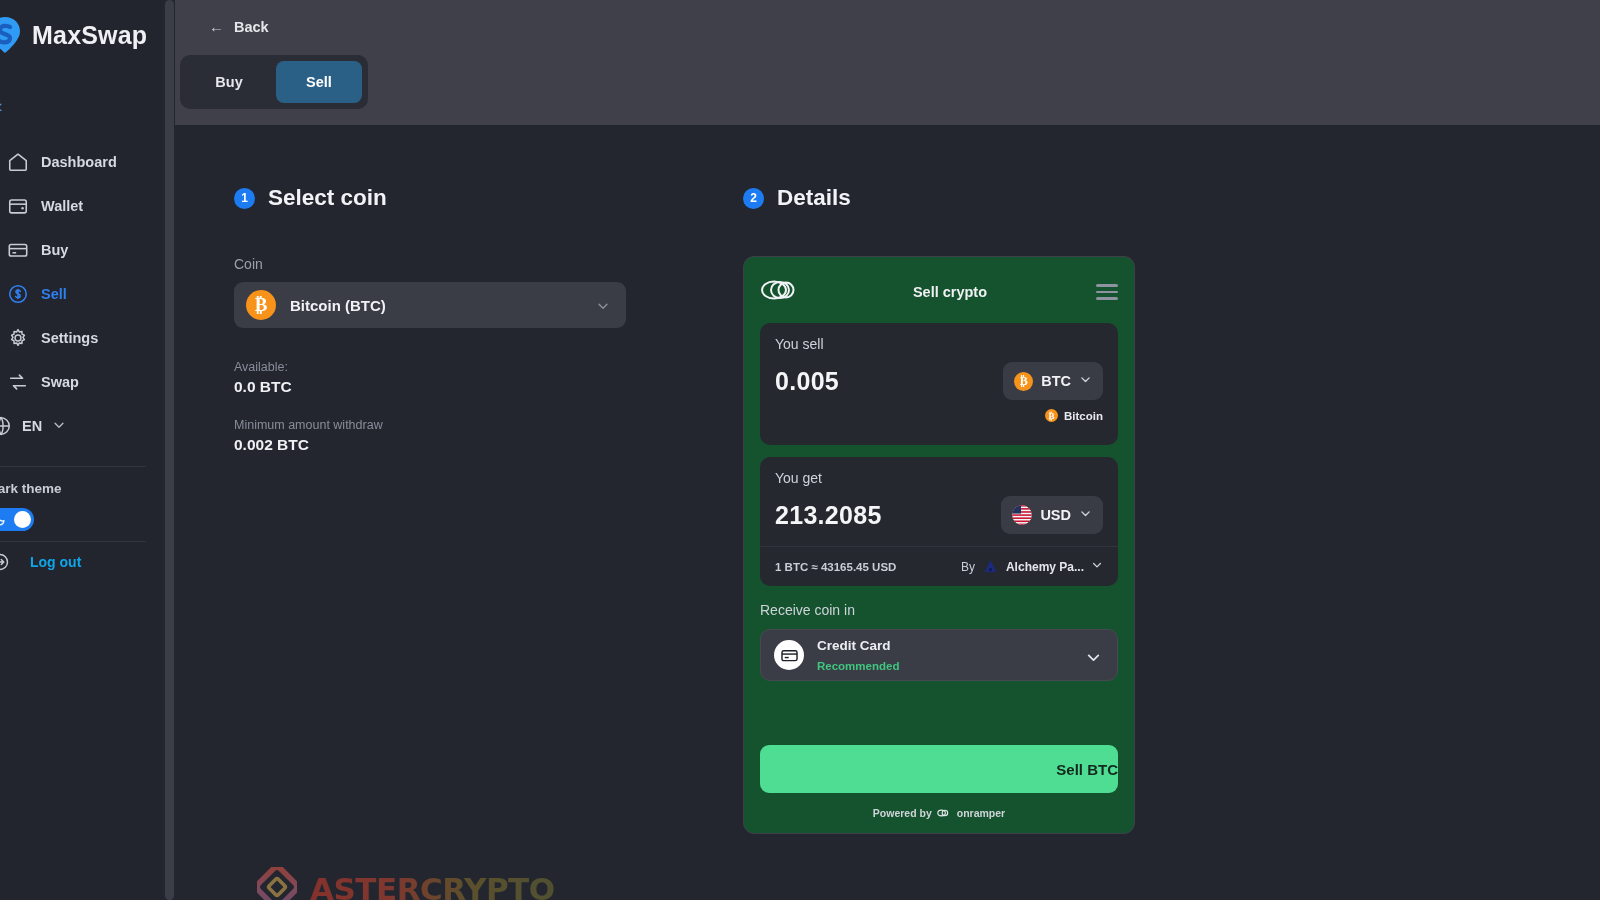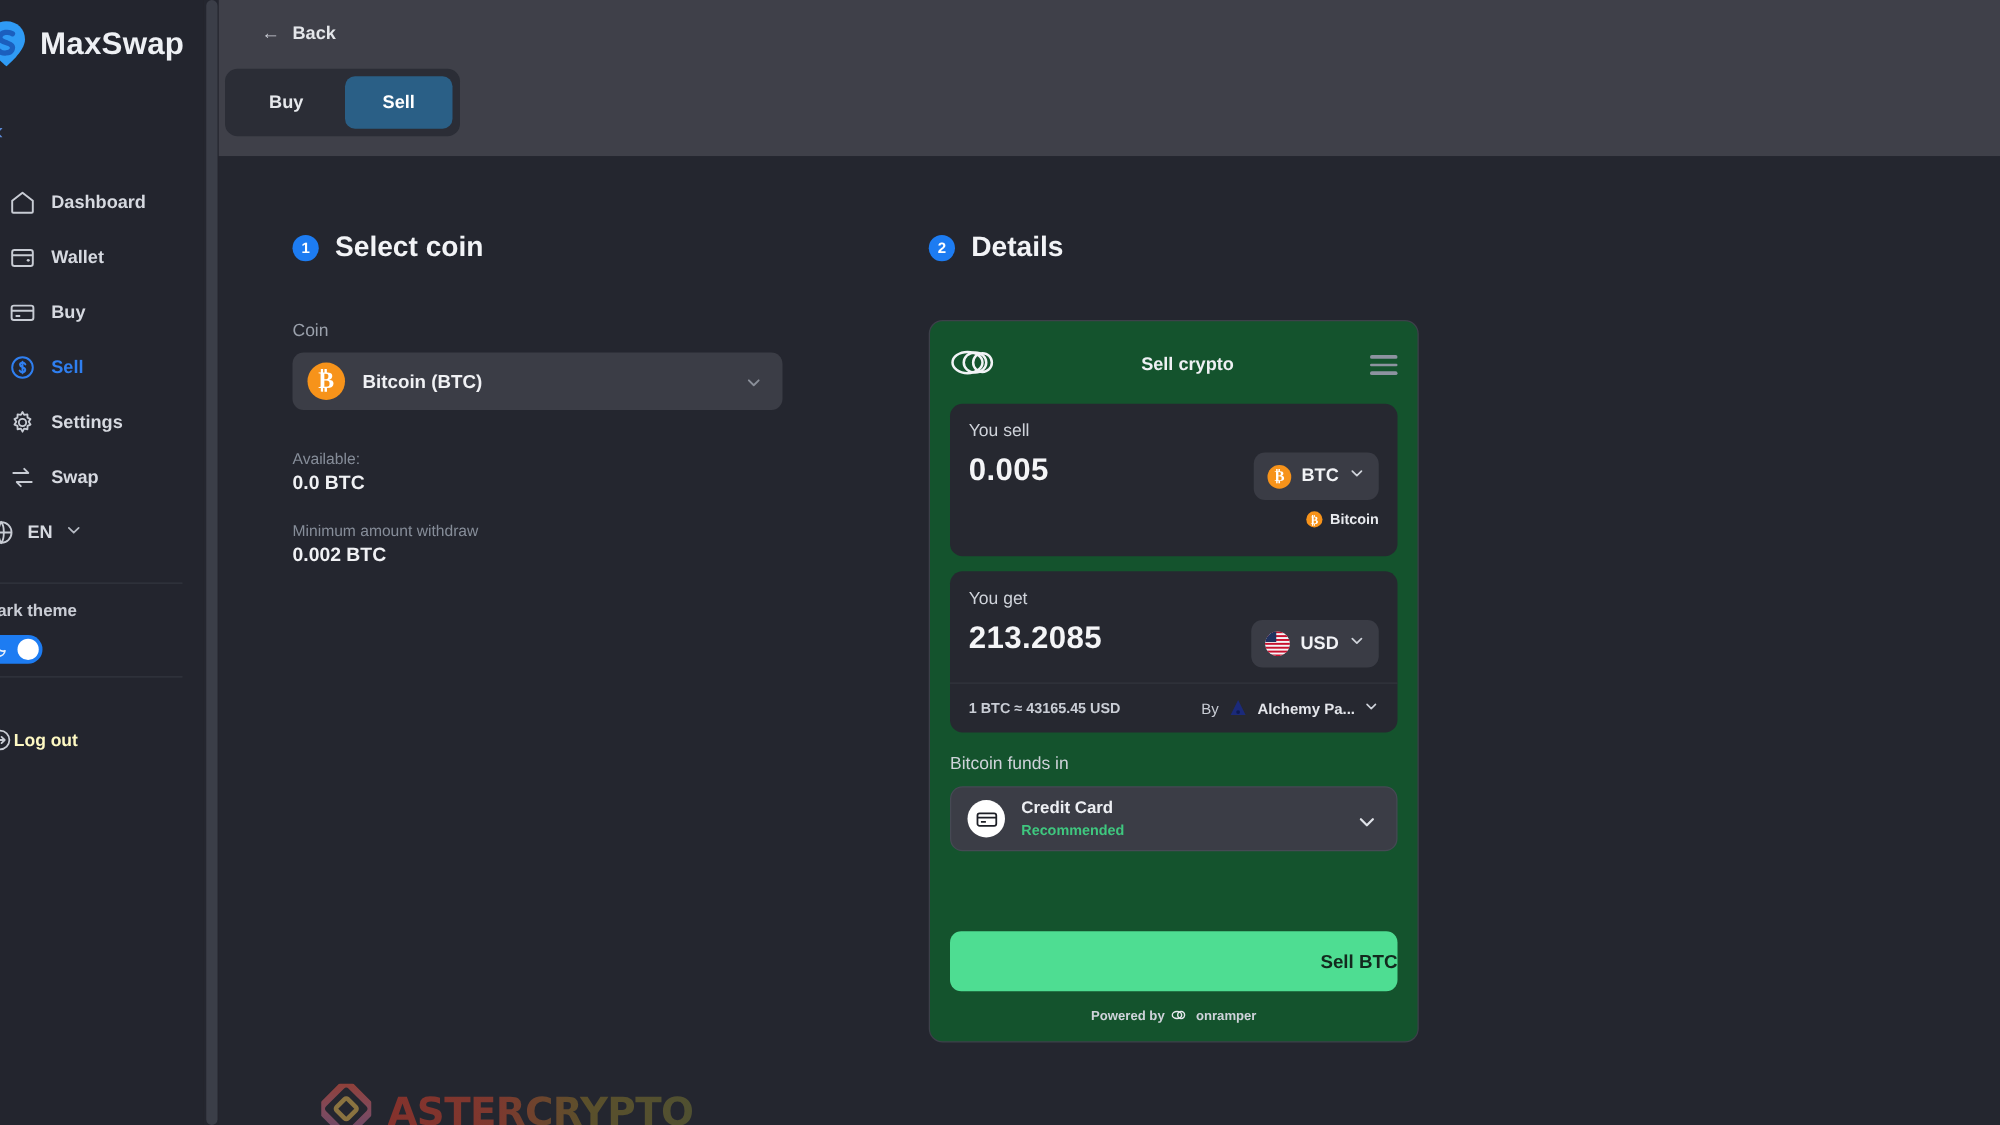"0.005" .amount-row { align-items: none -> center }
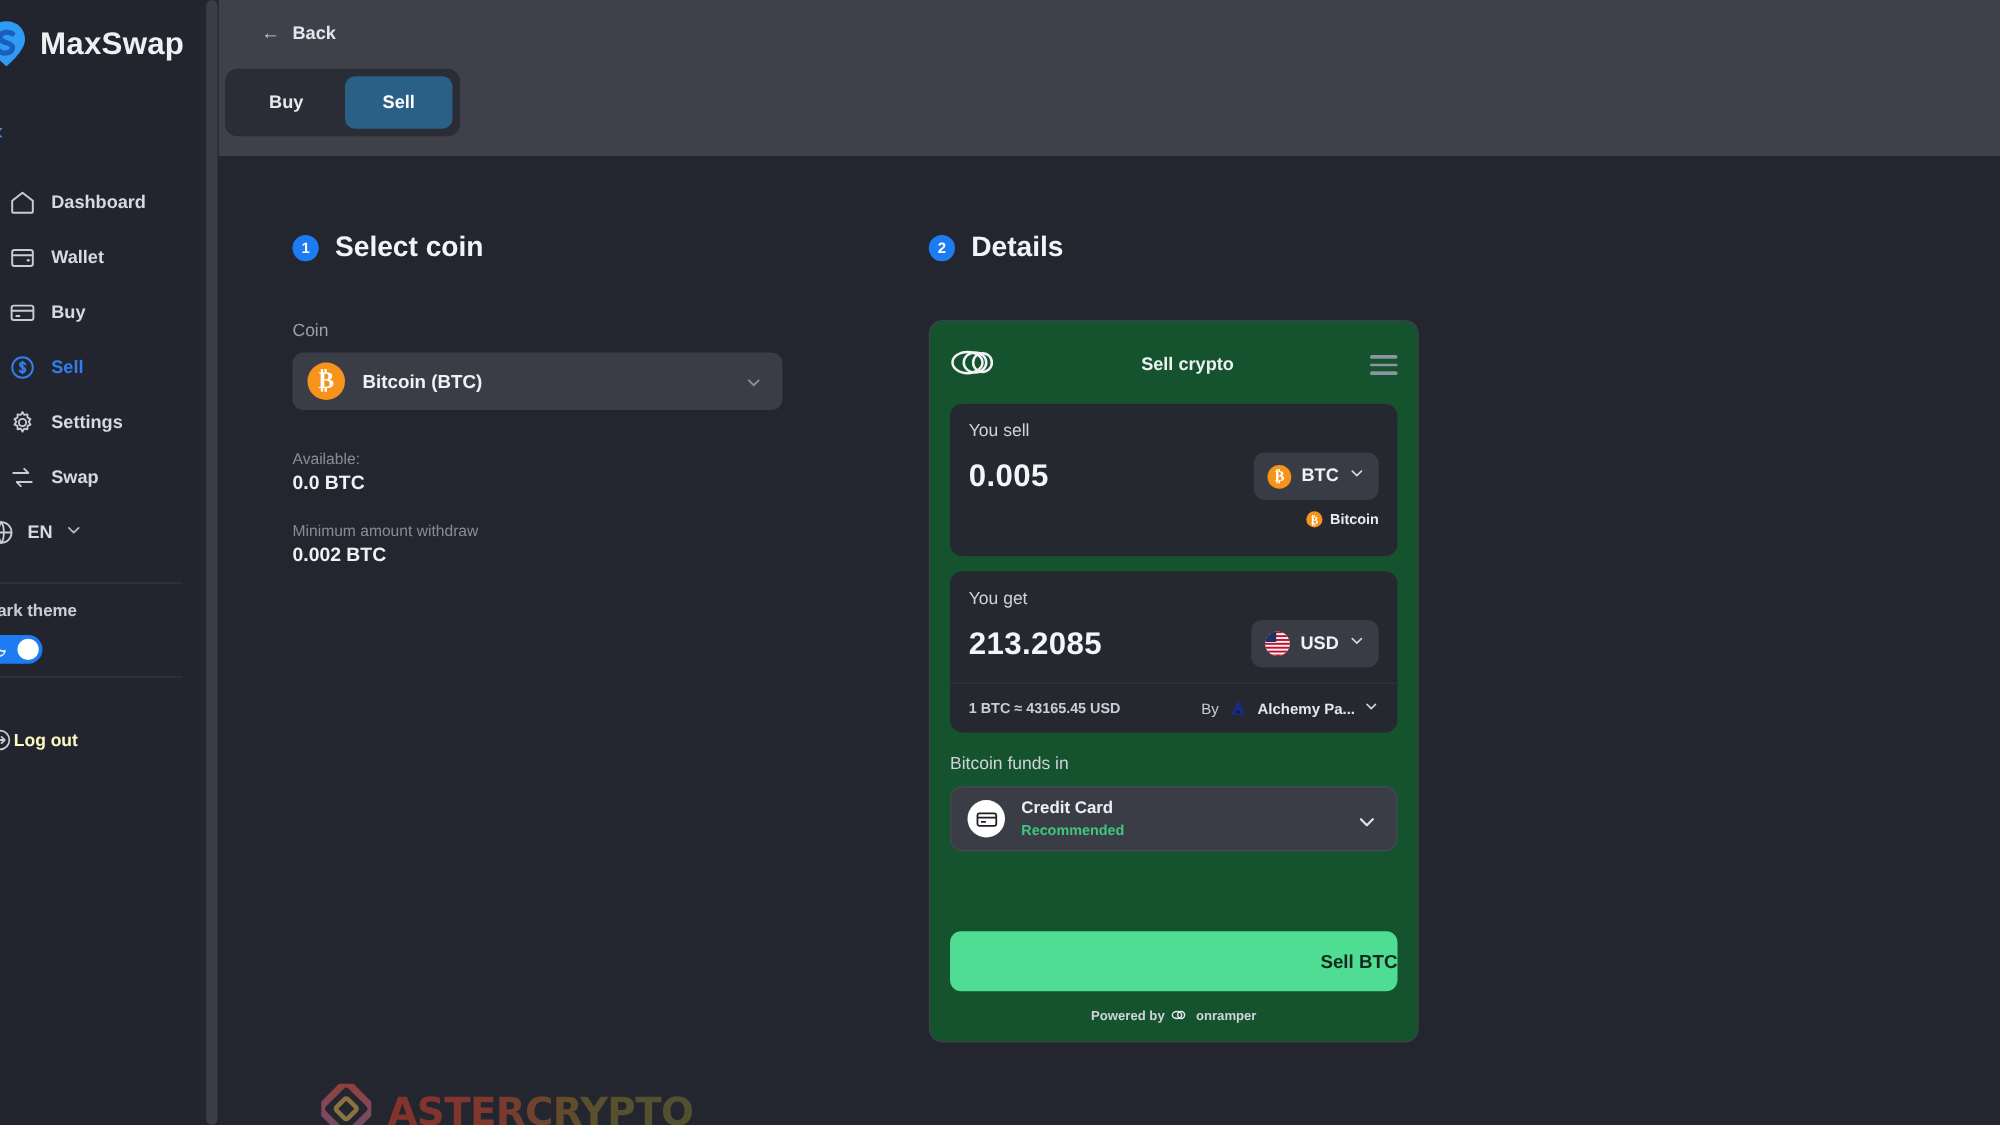"Log out" .logout { color: #fef9c3 -> #0ea5e9; gap: 1px -> 20px; margin-top: 40px -> 10px }
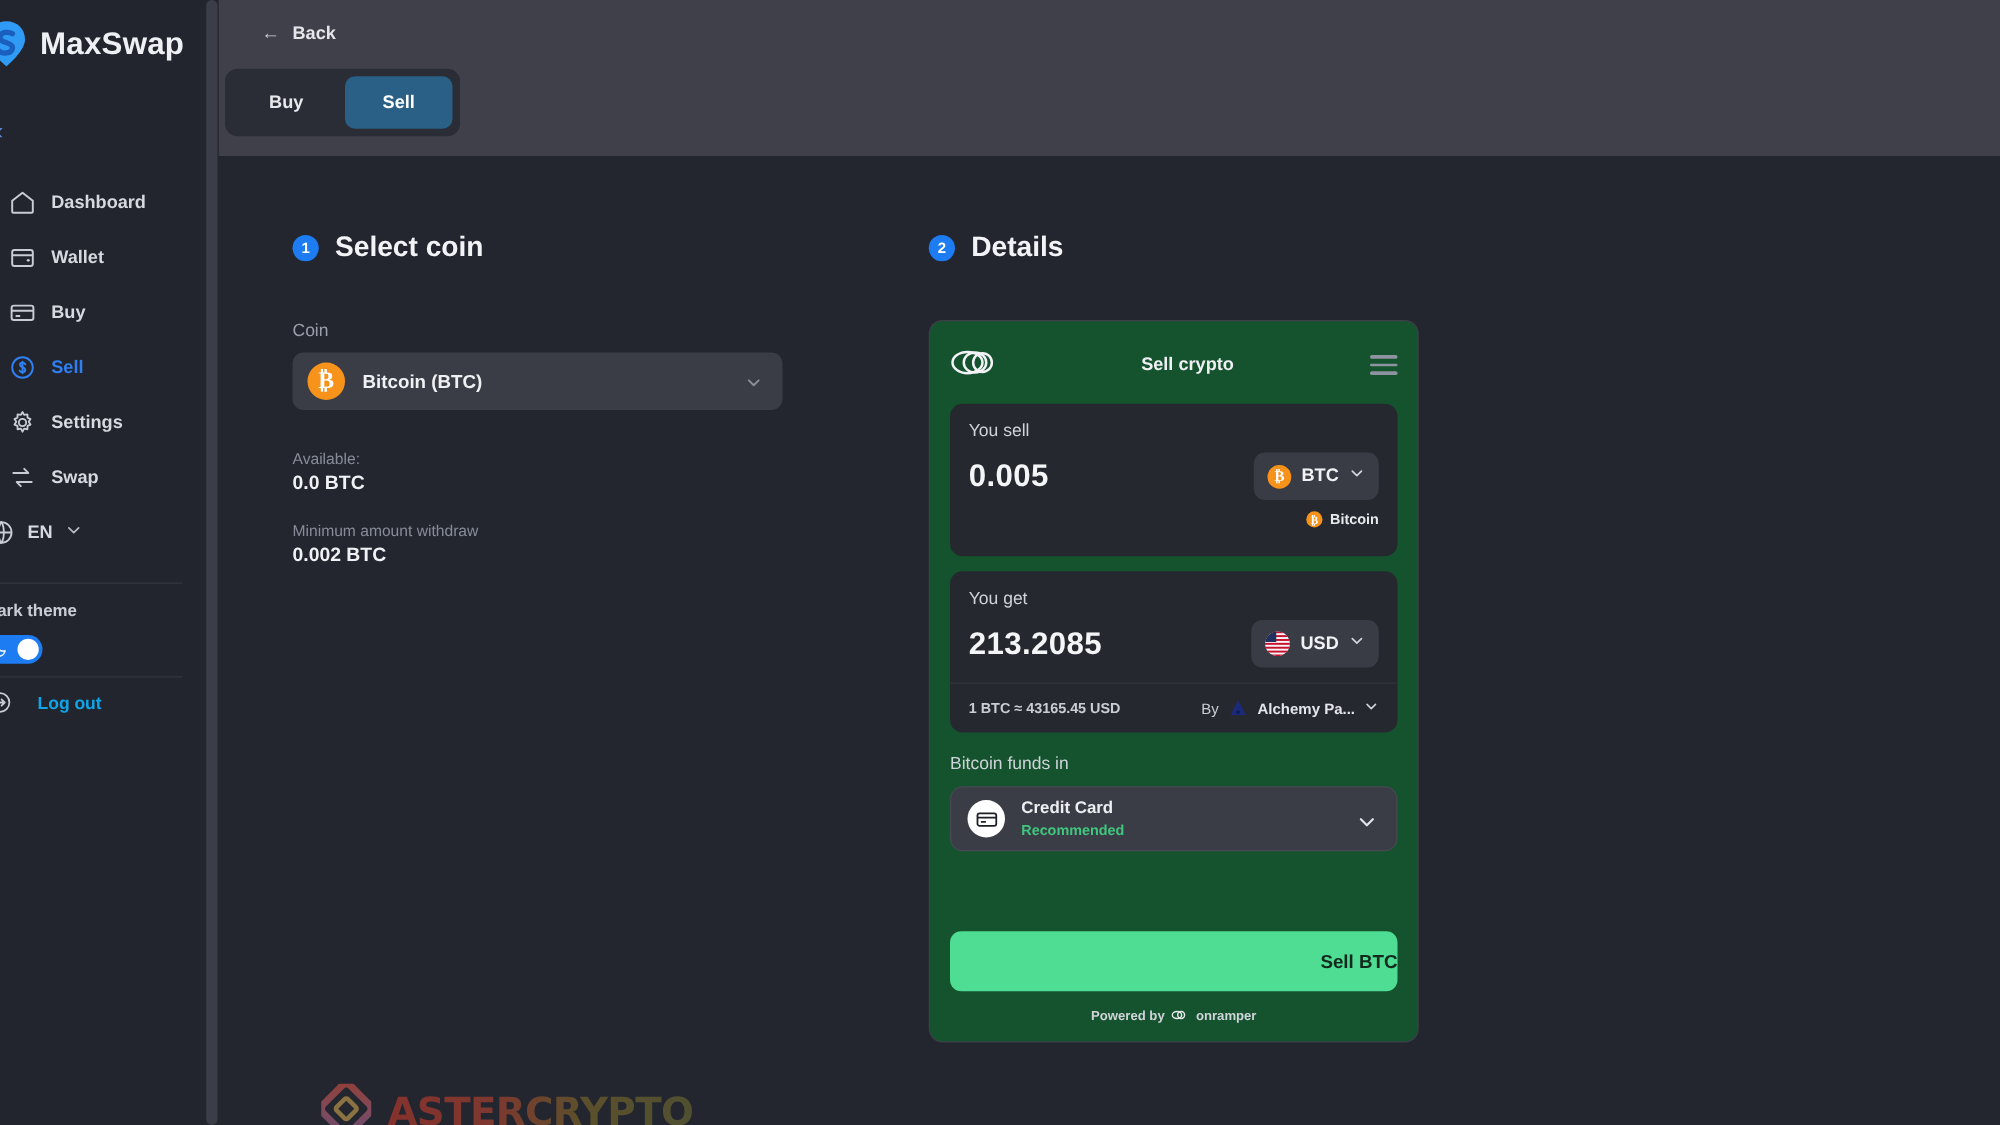"Bitcoin funds in" div.receive-label { text: Bitcoin funds -> Receive coin }
